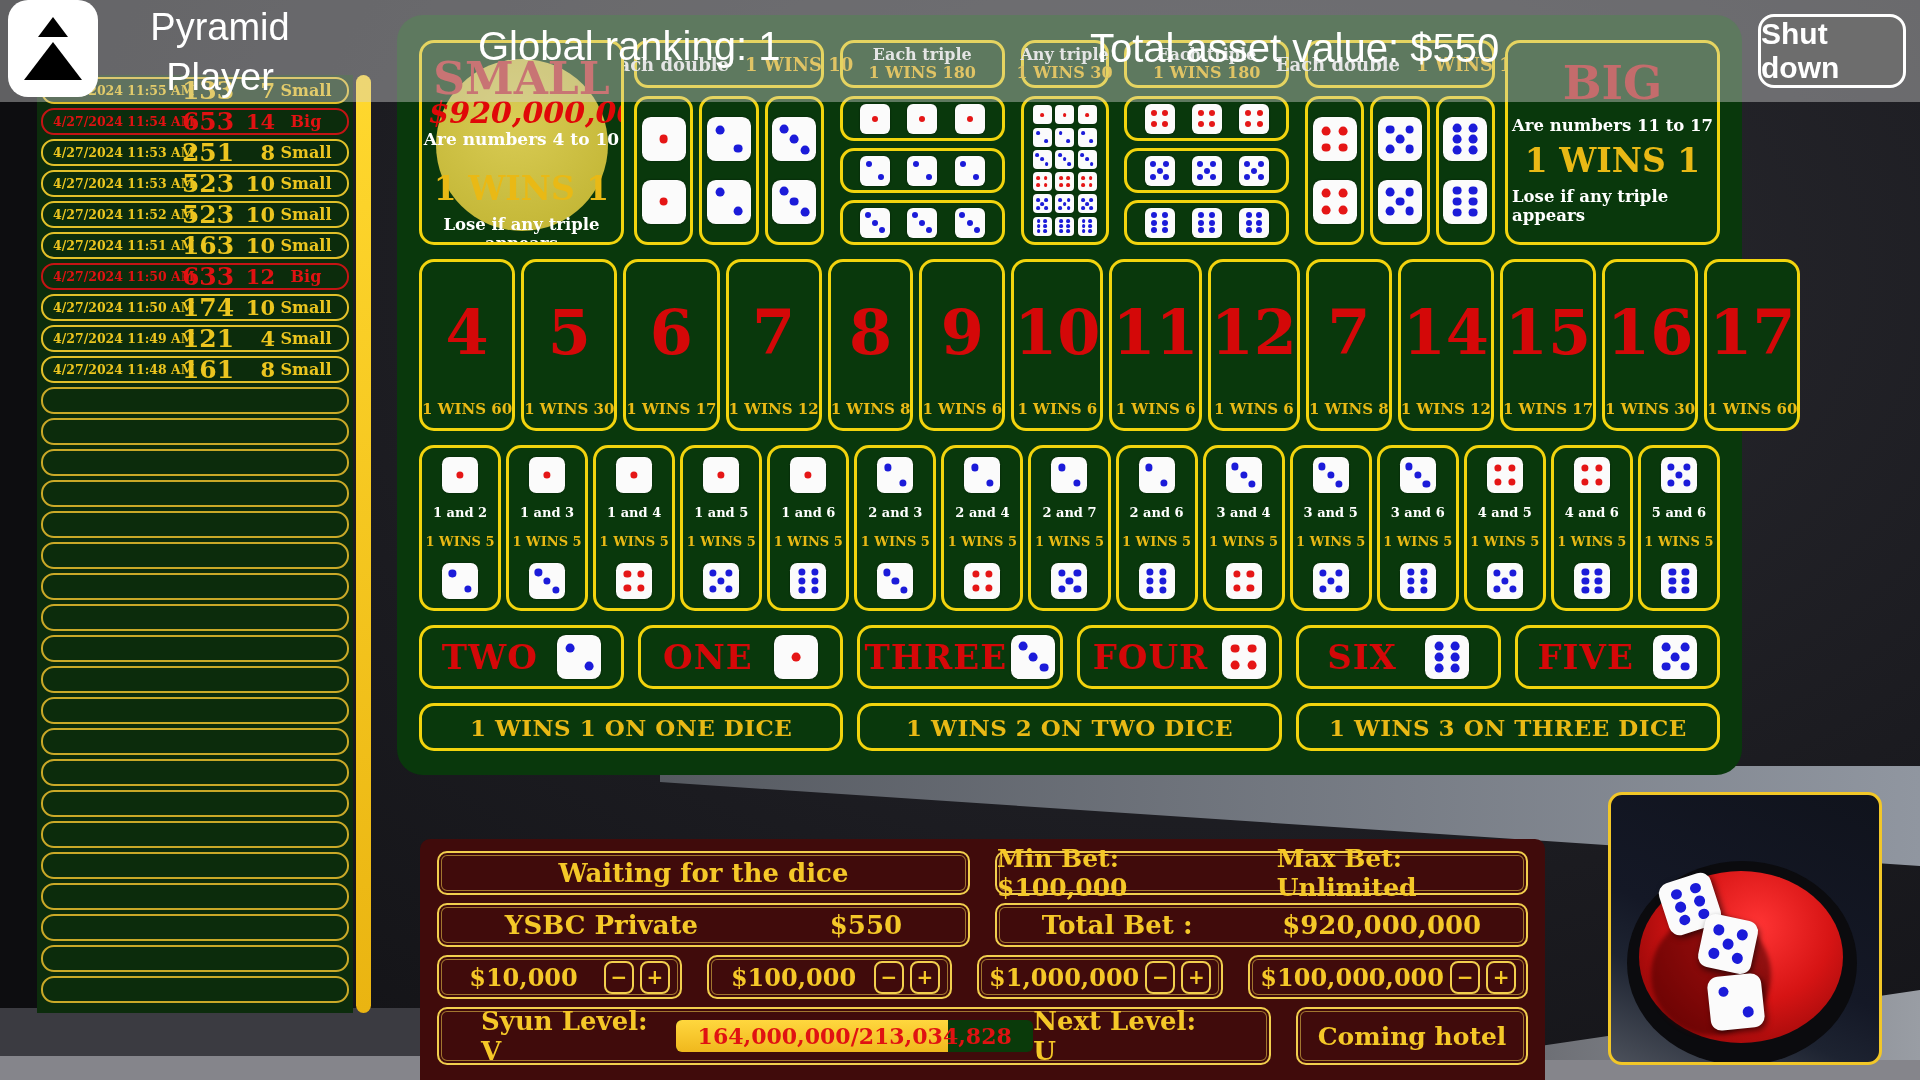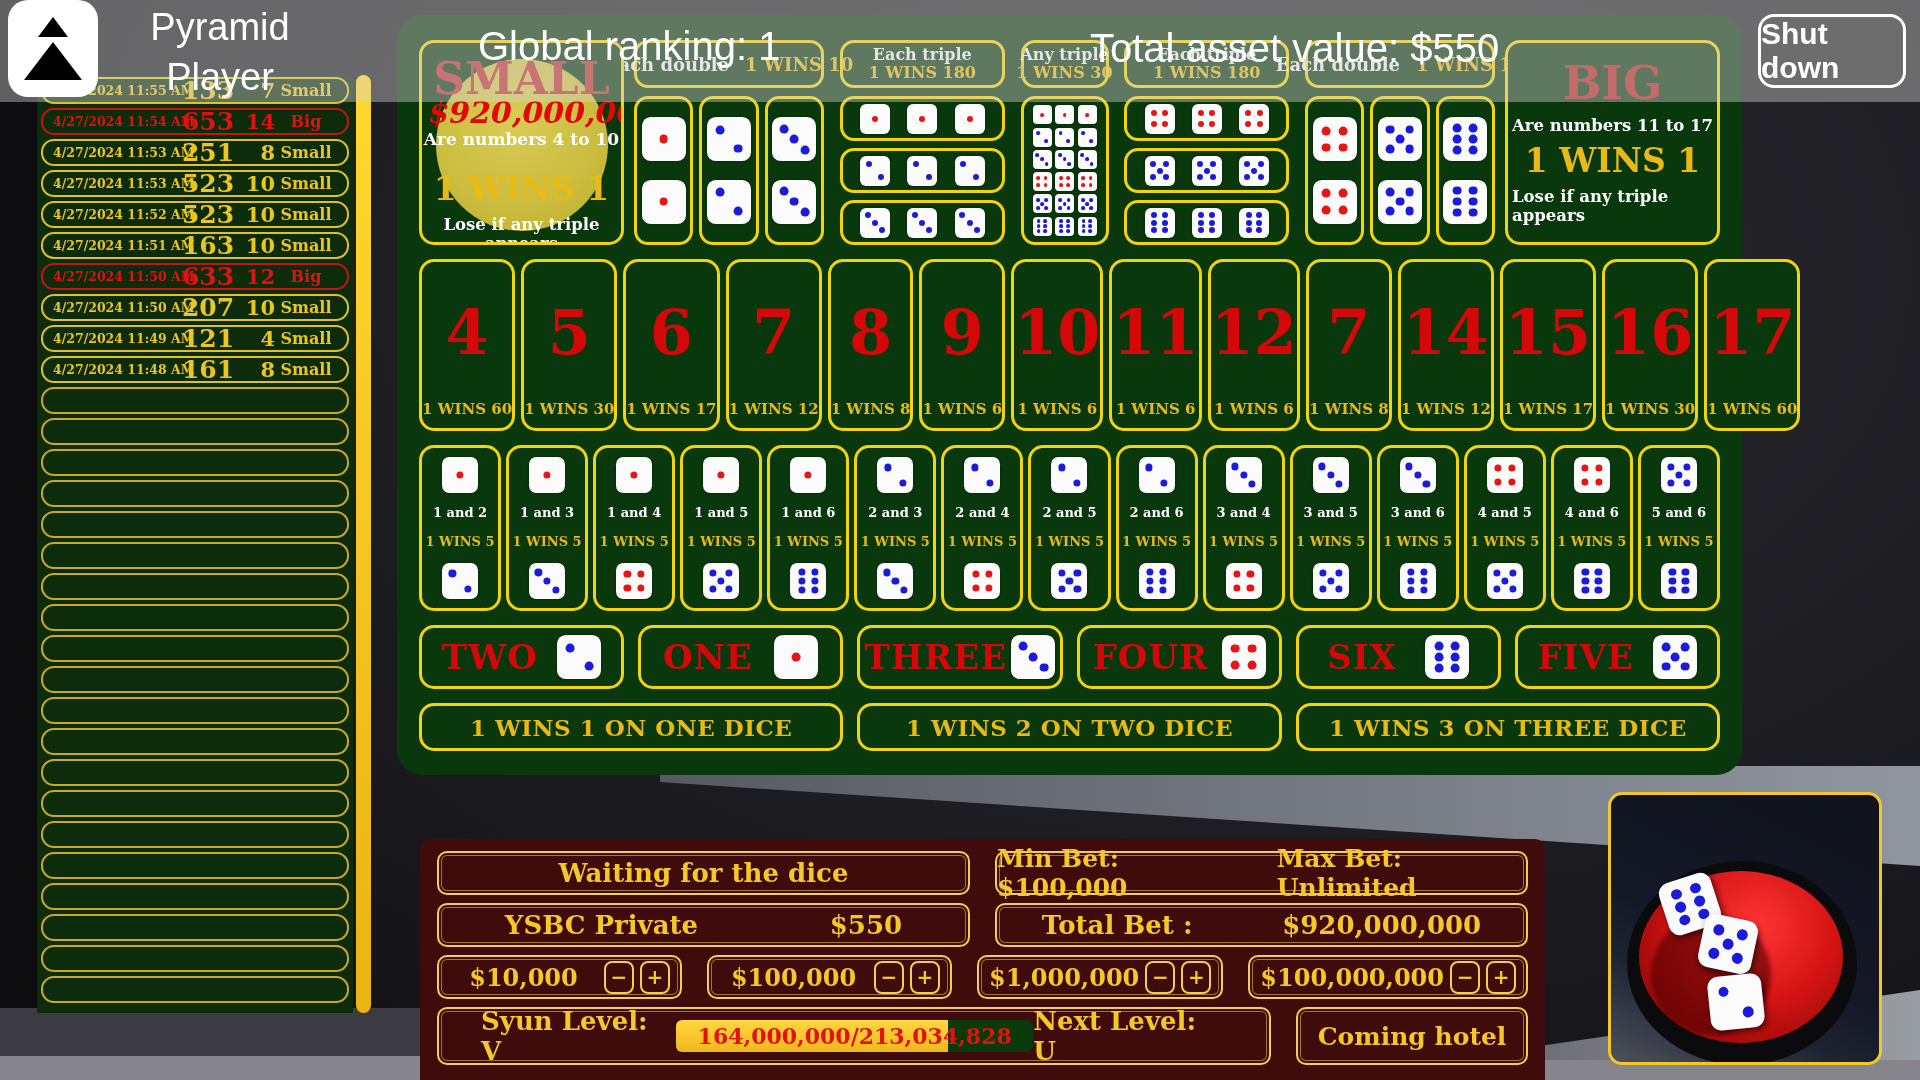"207" span.h-dice { text: 207 -> 174 }
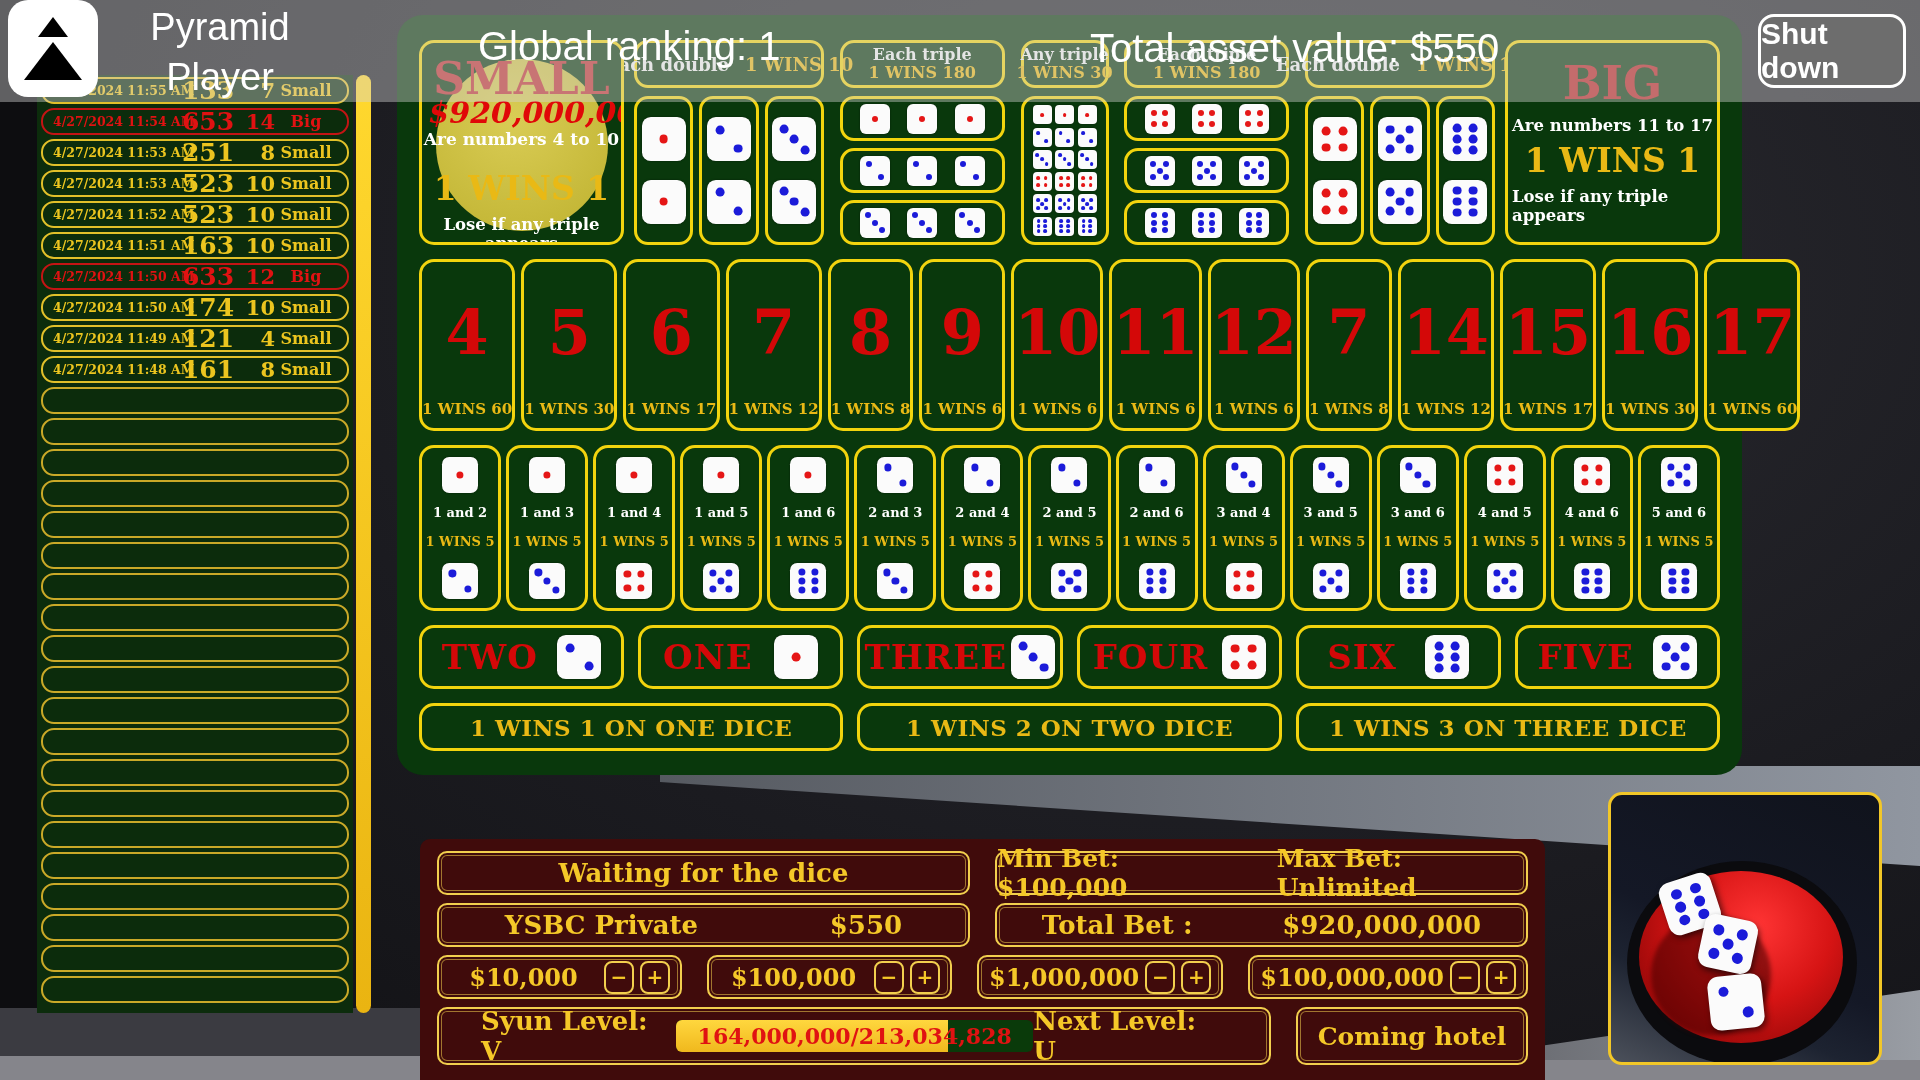"2 and 5" div.pair-lbl { text: 5 -> 7 }
